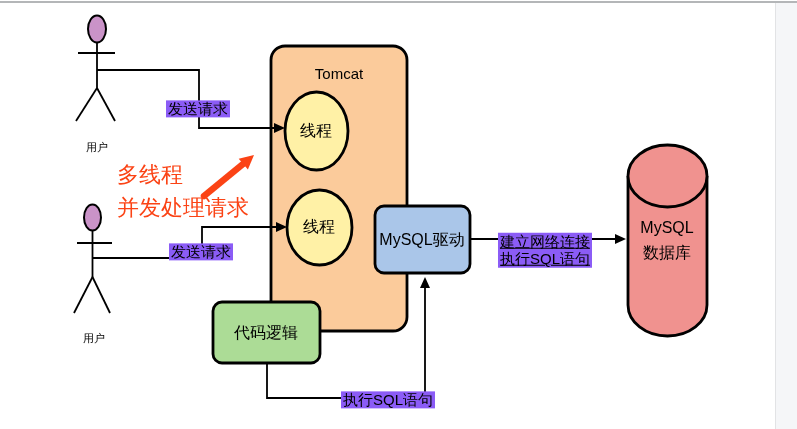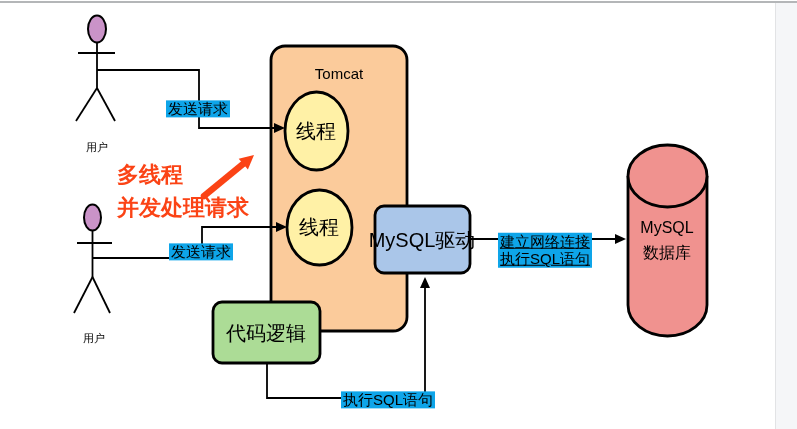"发送请求" .edge-lbl { background: #0ea5e9 -> #8b5cf6 }
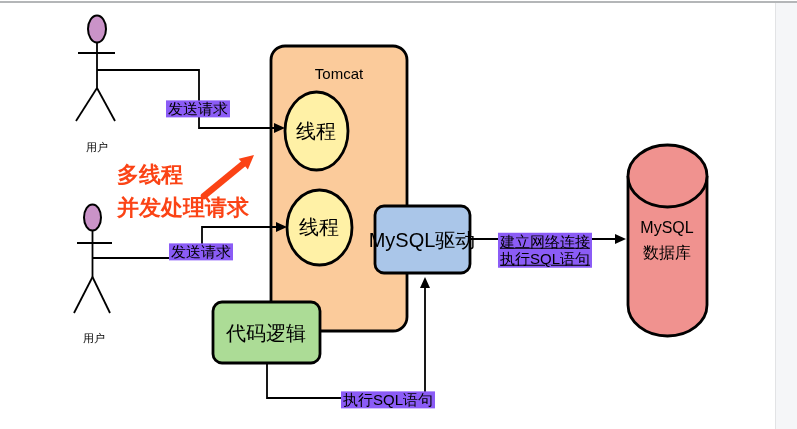"线程" .small-lbl { font-size: 20px -> 16px }
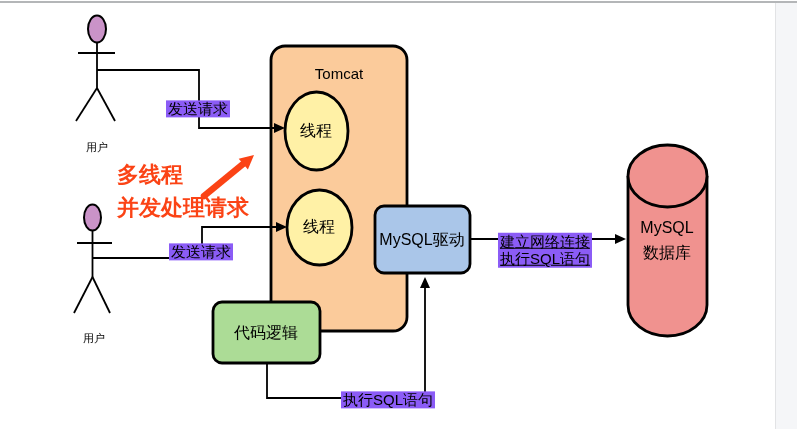"多线程" .annotation { font-weight: bold -> normal }
